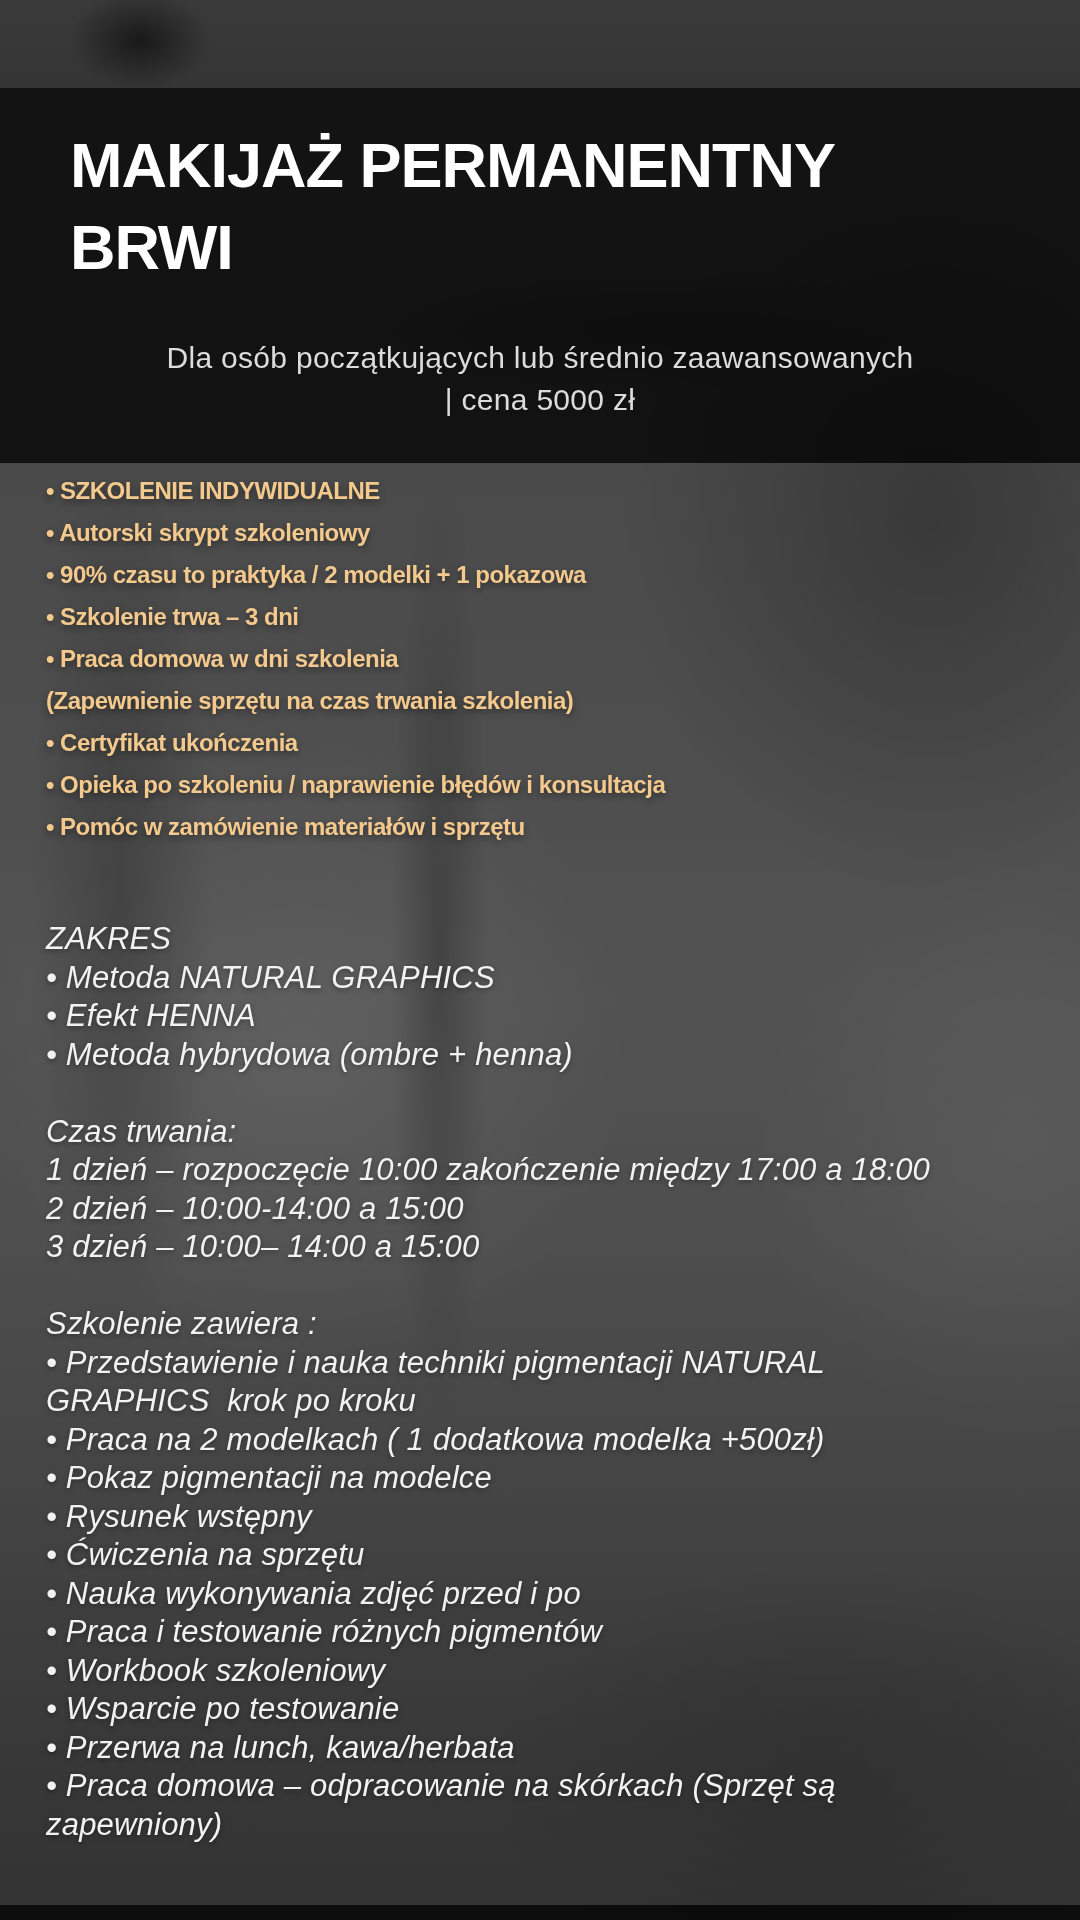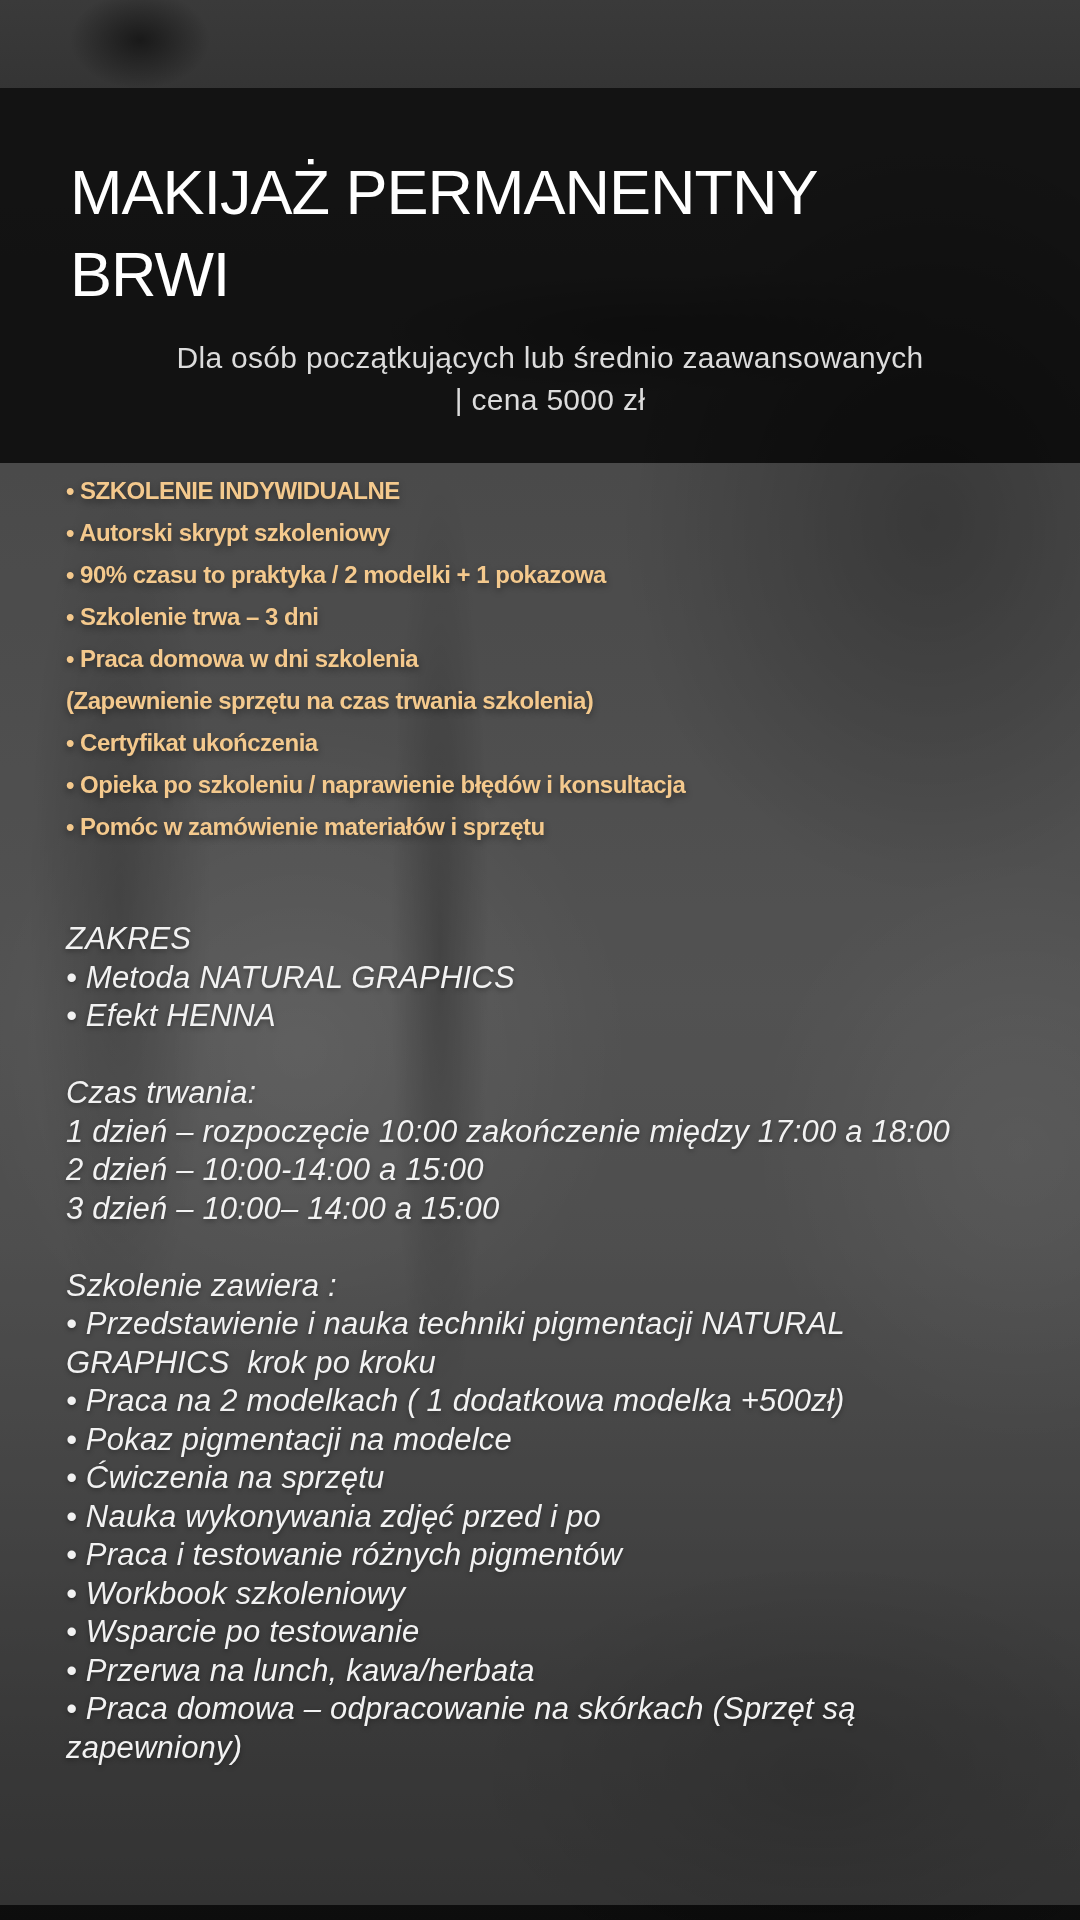"MAKIJAŻ PERMANENTNY" .title-block { font-weight: 400 -> 700; top: 151px -> 124px }
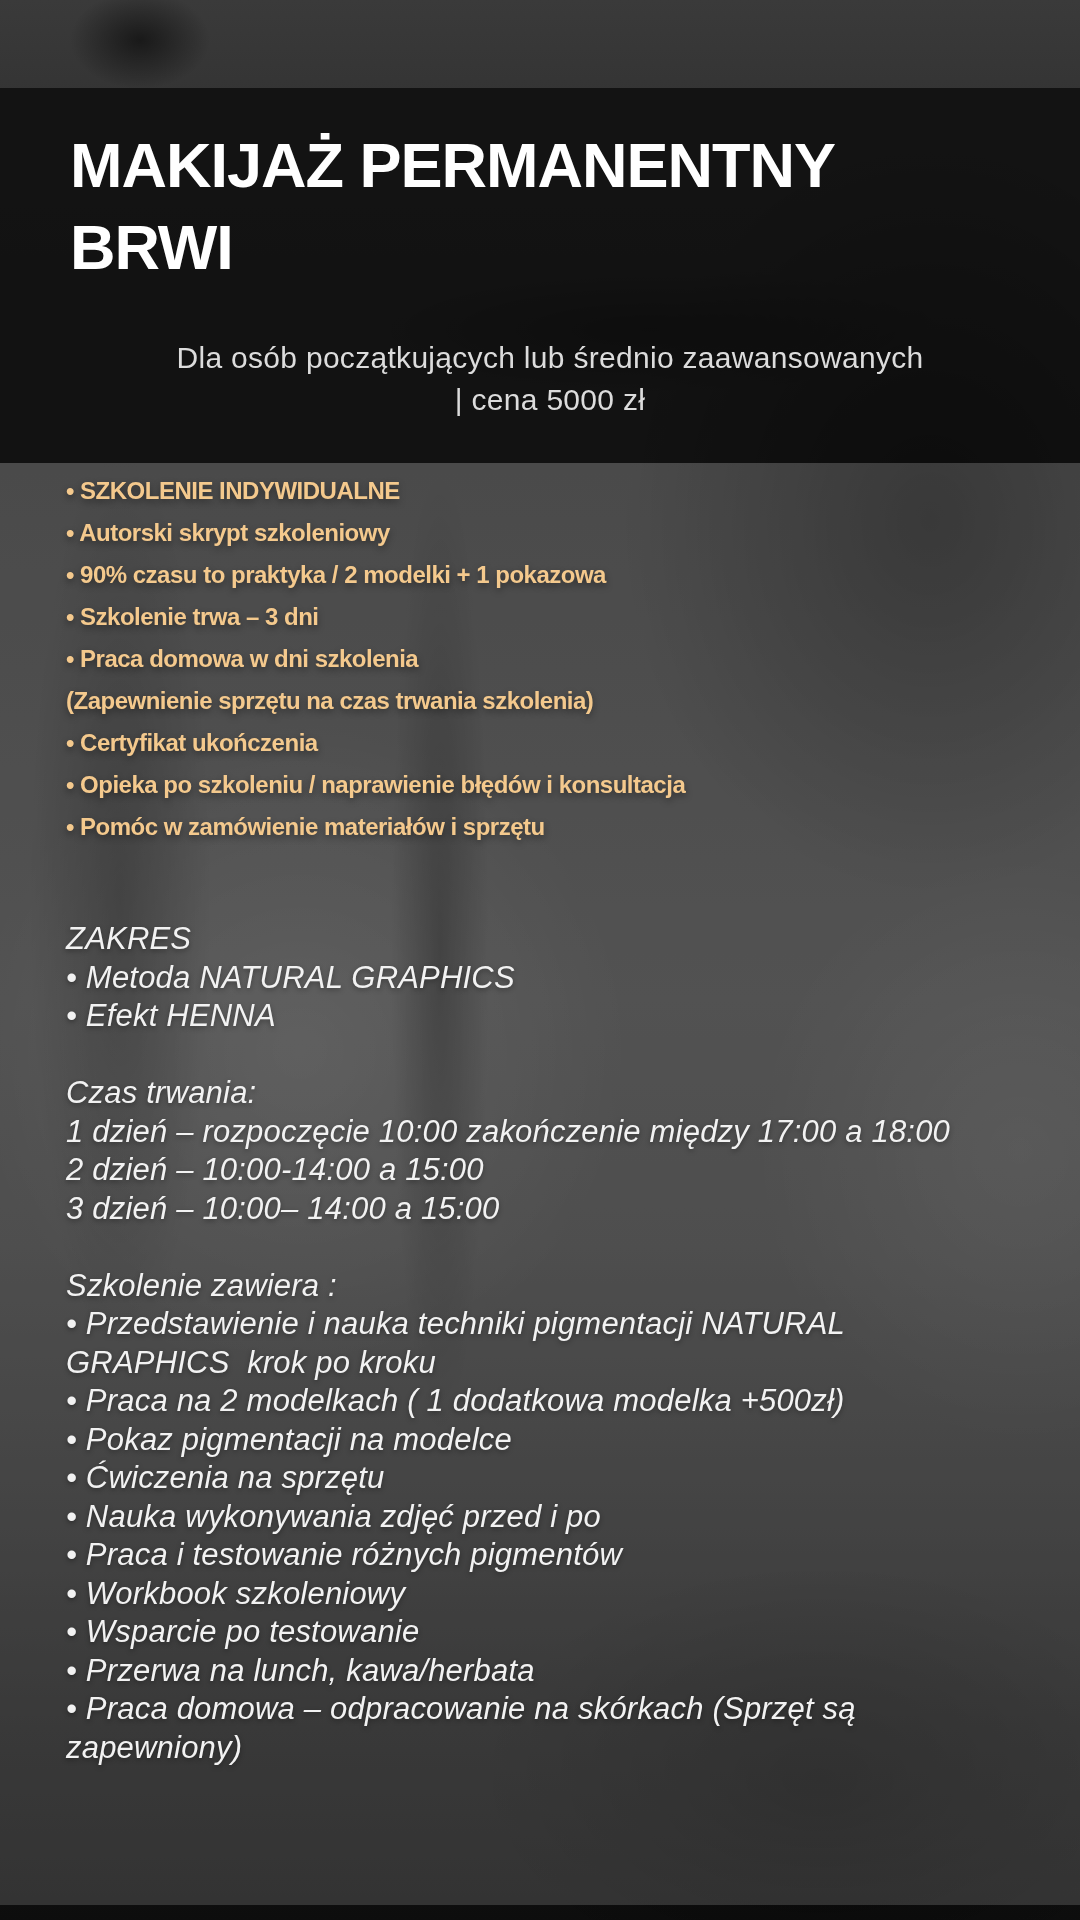"Dla osób początkujących lub średnio" .line { padding-left: 20px -> none }
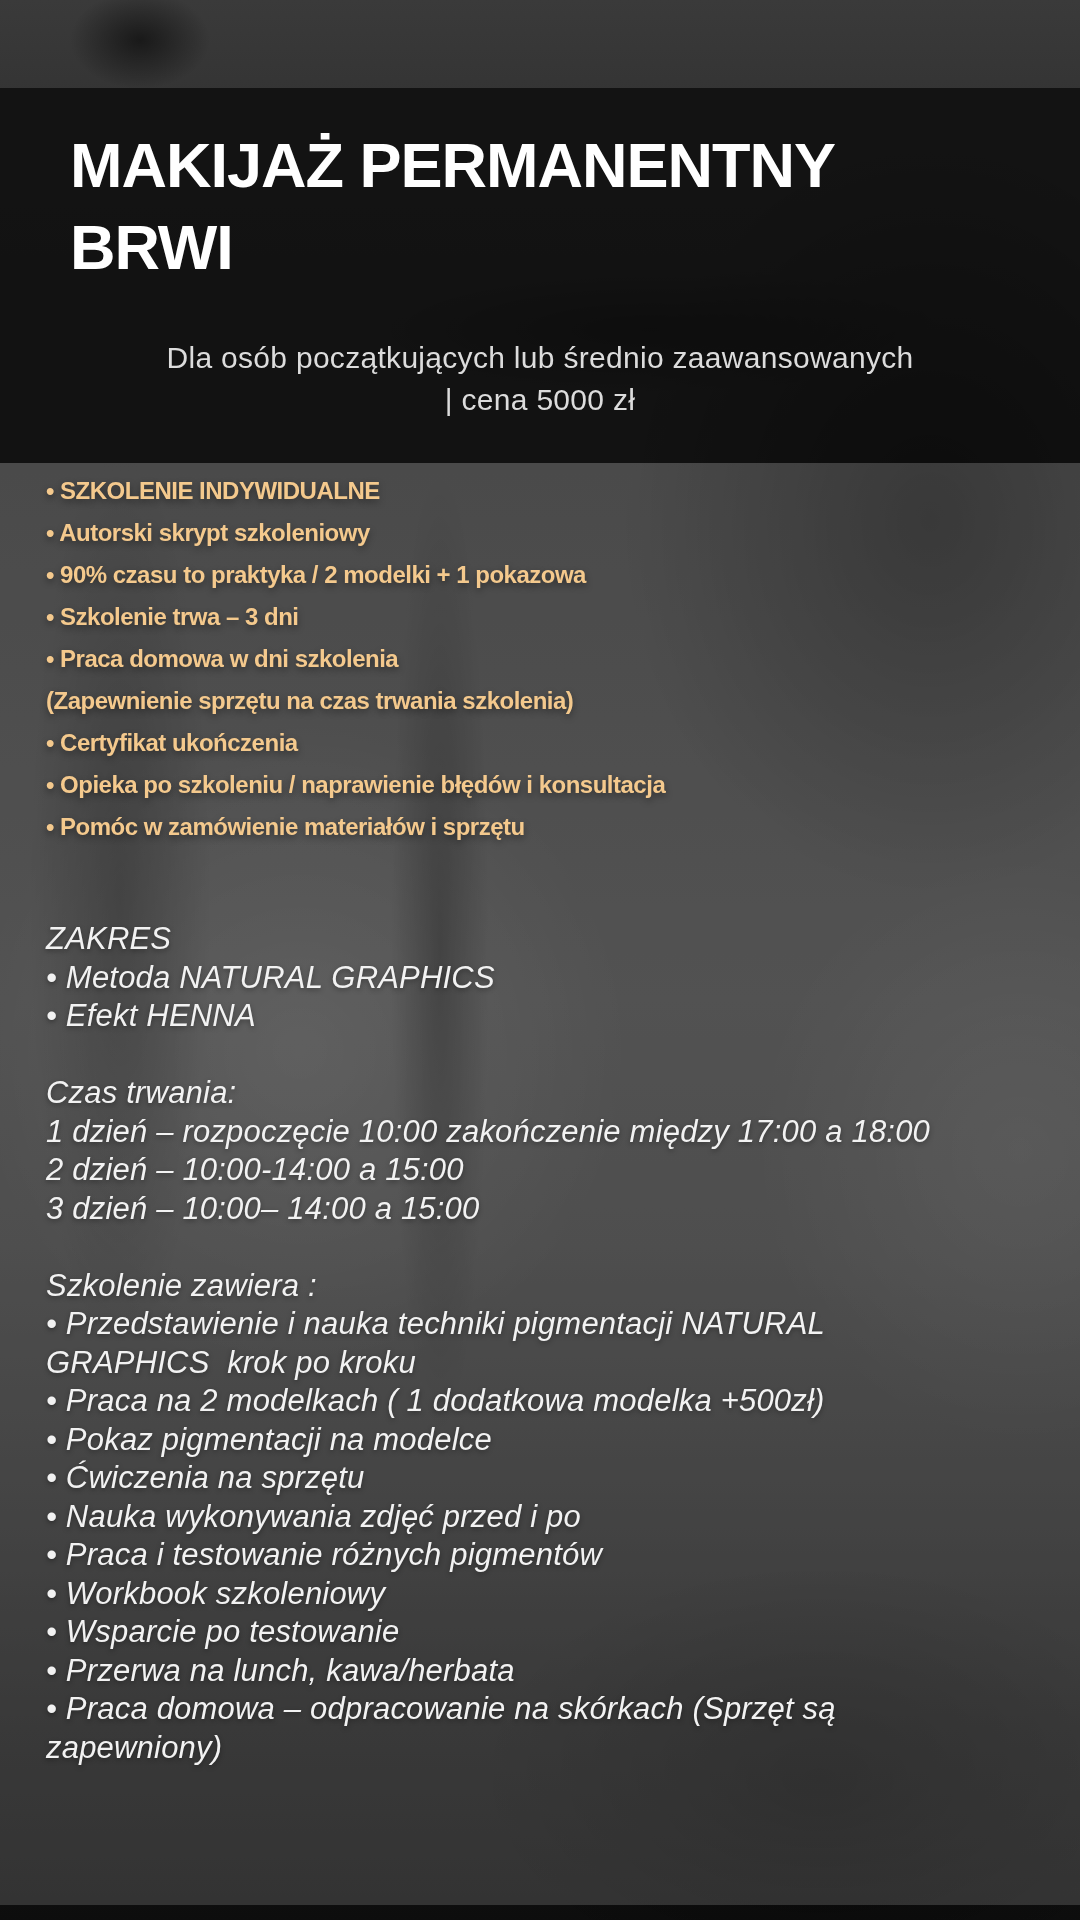"• Metoda hybrydowa (ombre +" div.line { html: none -> <div>• Metoda hybrydowa (ombre + henna)</div> }
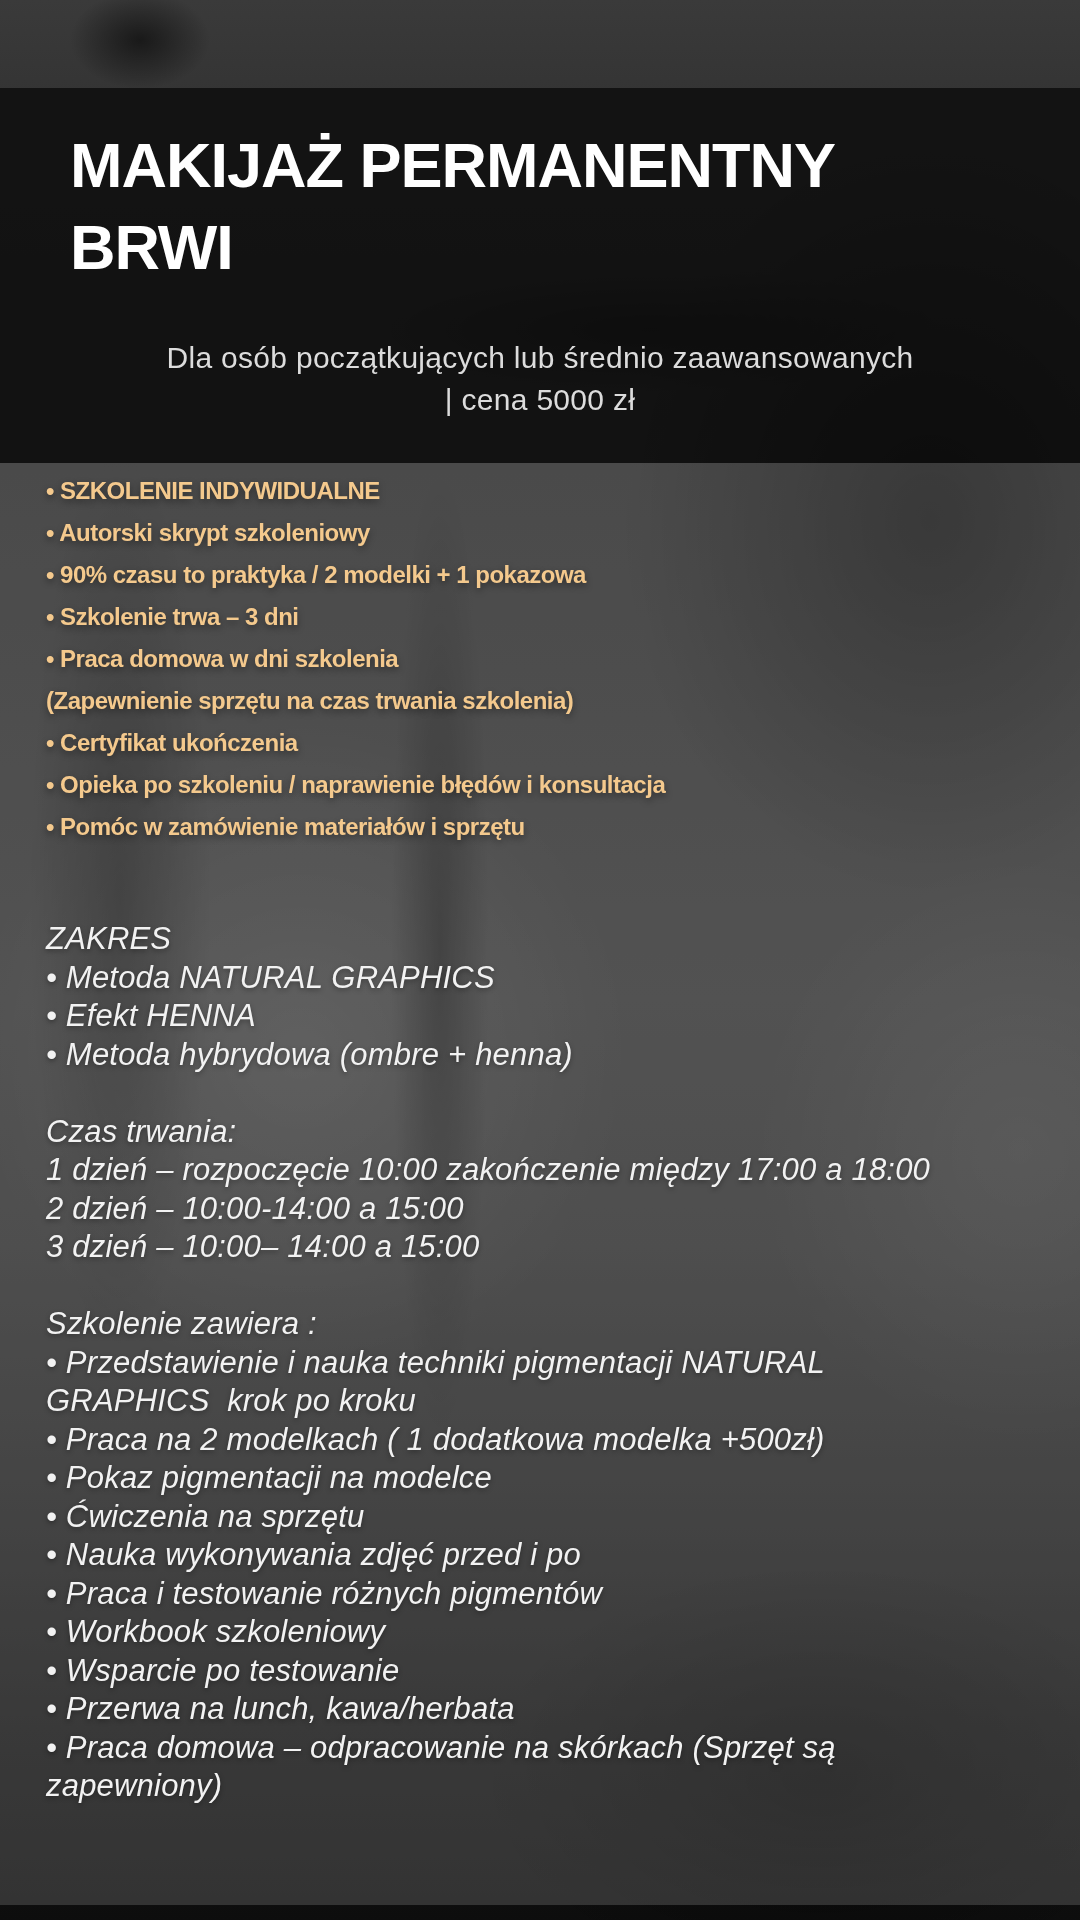"• Rysunek wstępny" div.line { html: none -> <div>• Rysunek wstępny</div> }
